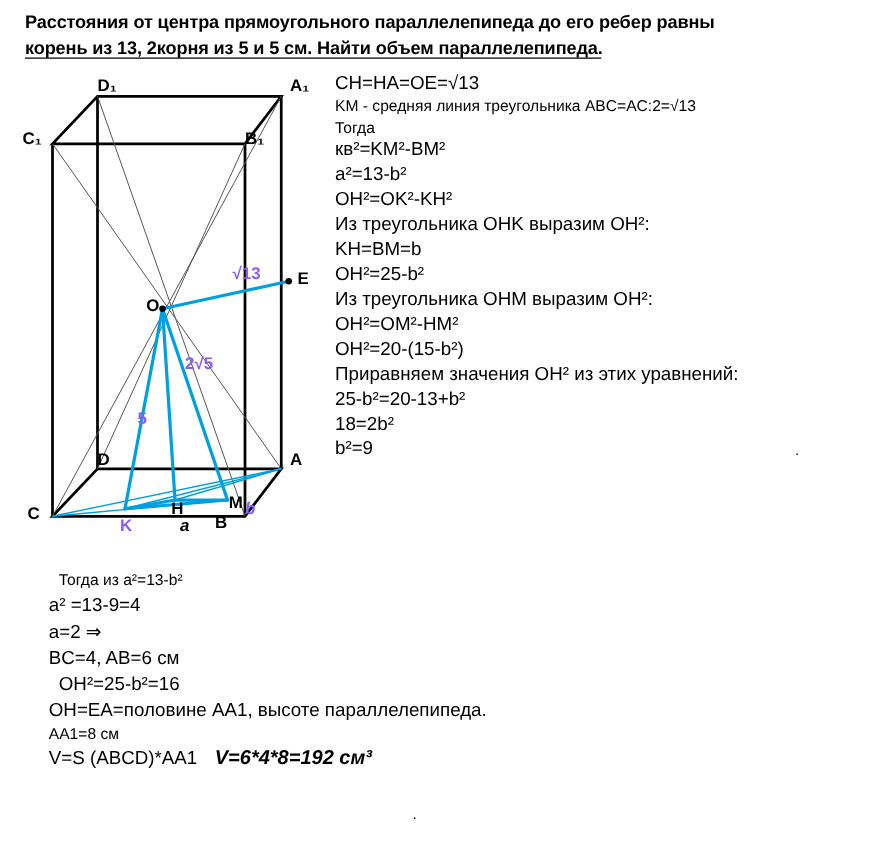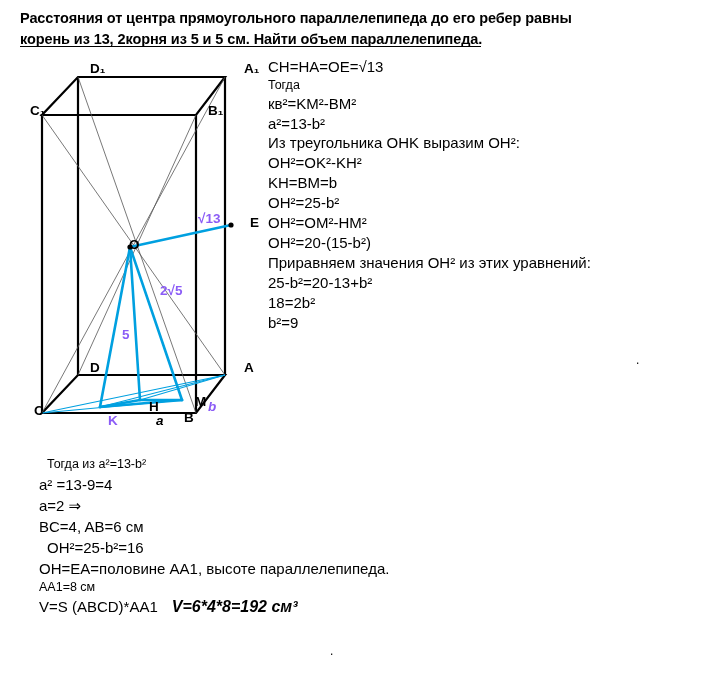"D₁" .fig-label { margin-left: 12px -> none }
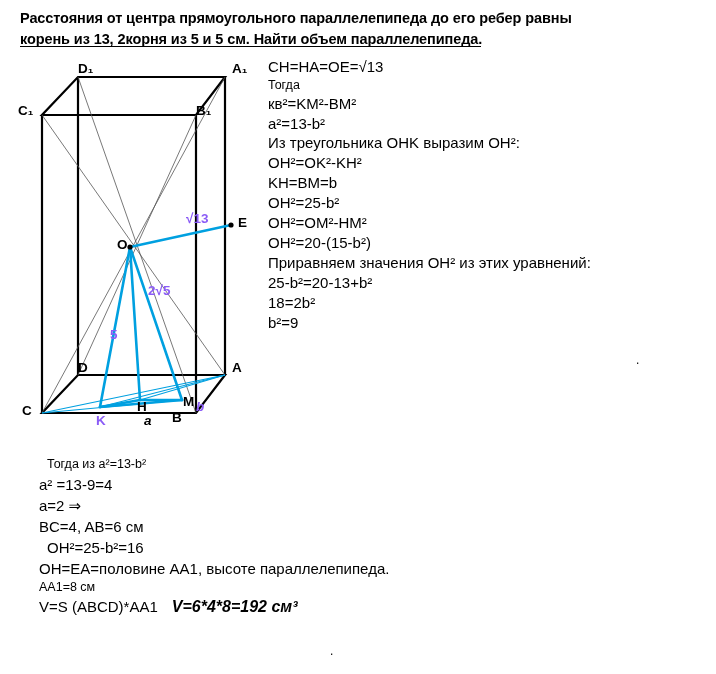"KM - средняя линия треугольника" div.sol-line { html: none -> <div>KM - средняя линия треугольника ABC=AC:2=√13</div> }
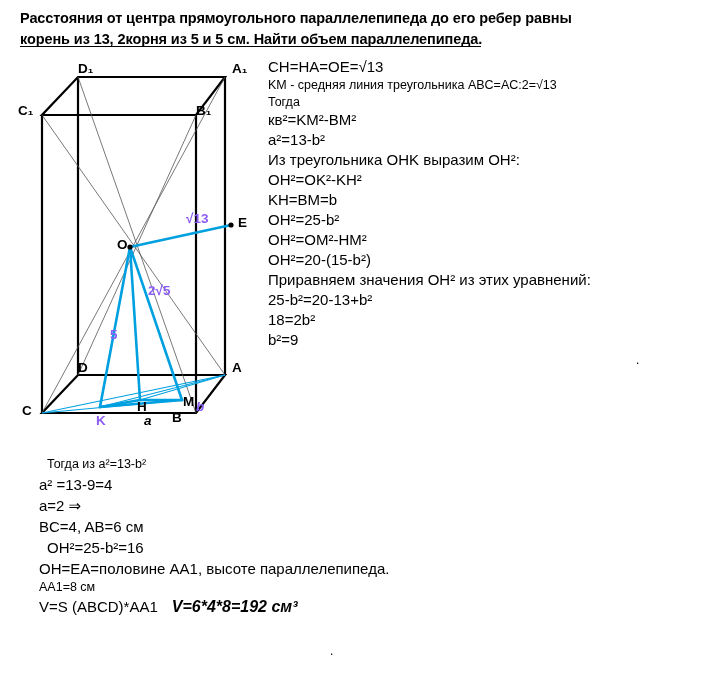"Из треугольника OHK выразим OH²:" div.sol-line { order: before "OH²=OK²-KH²" -> after "OH²=OK²-KH²" }
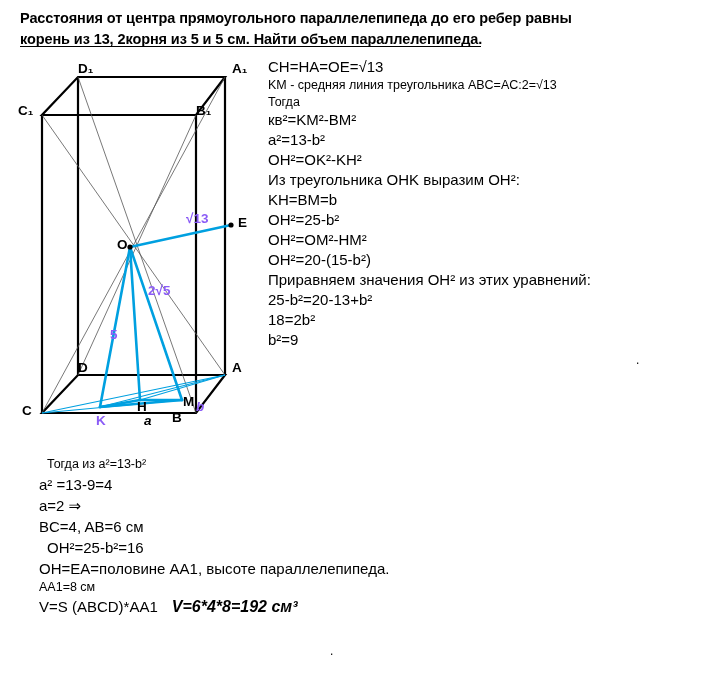"Из треугольника OHM выразим OH²:" div.sol-line { html: none -> <div>Из треугольника OHM выразим OH²:</div> }
